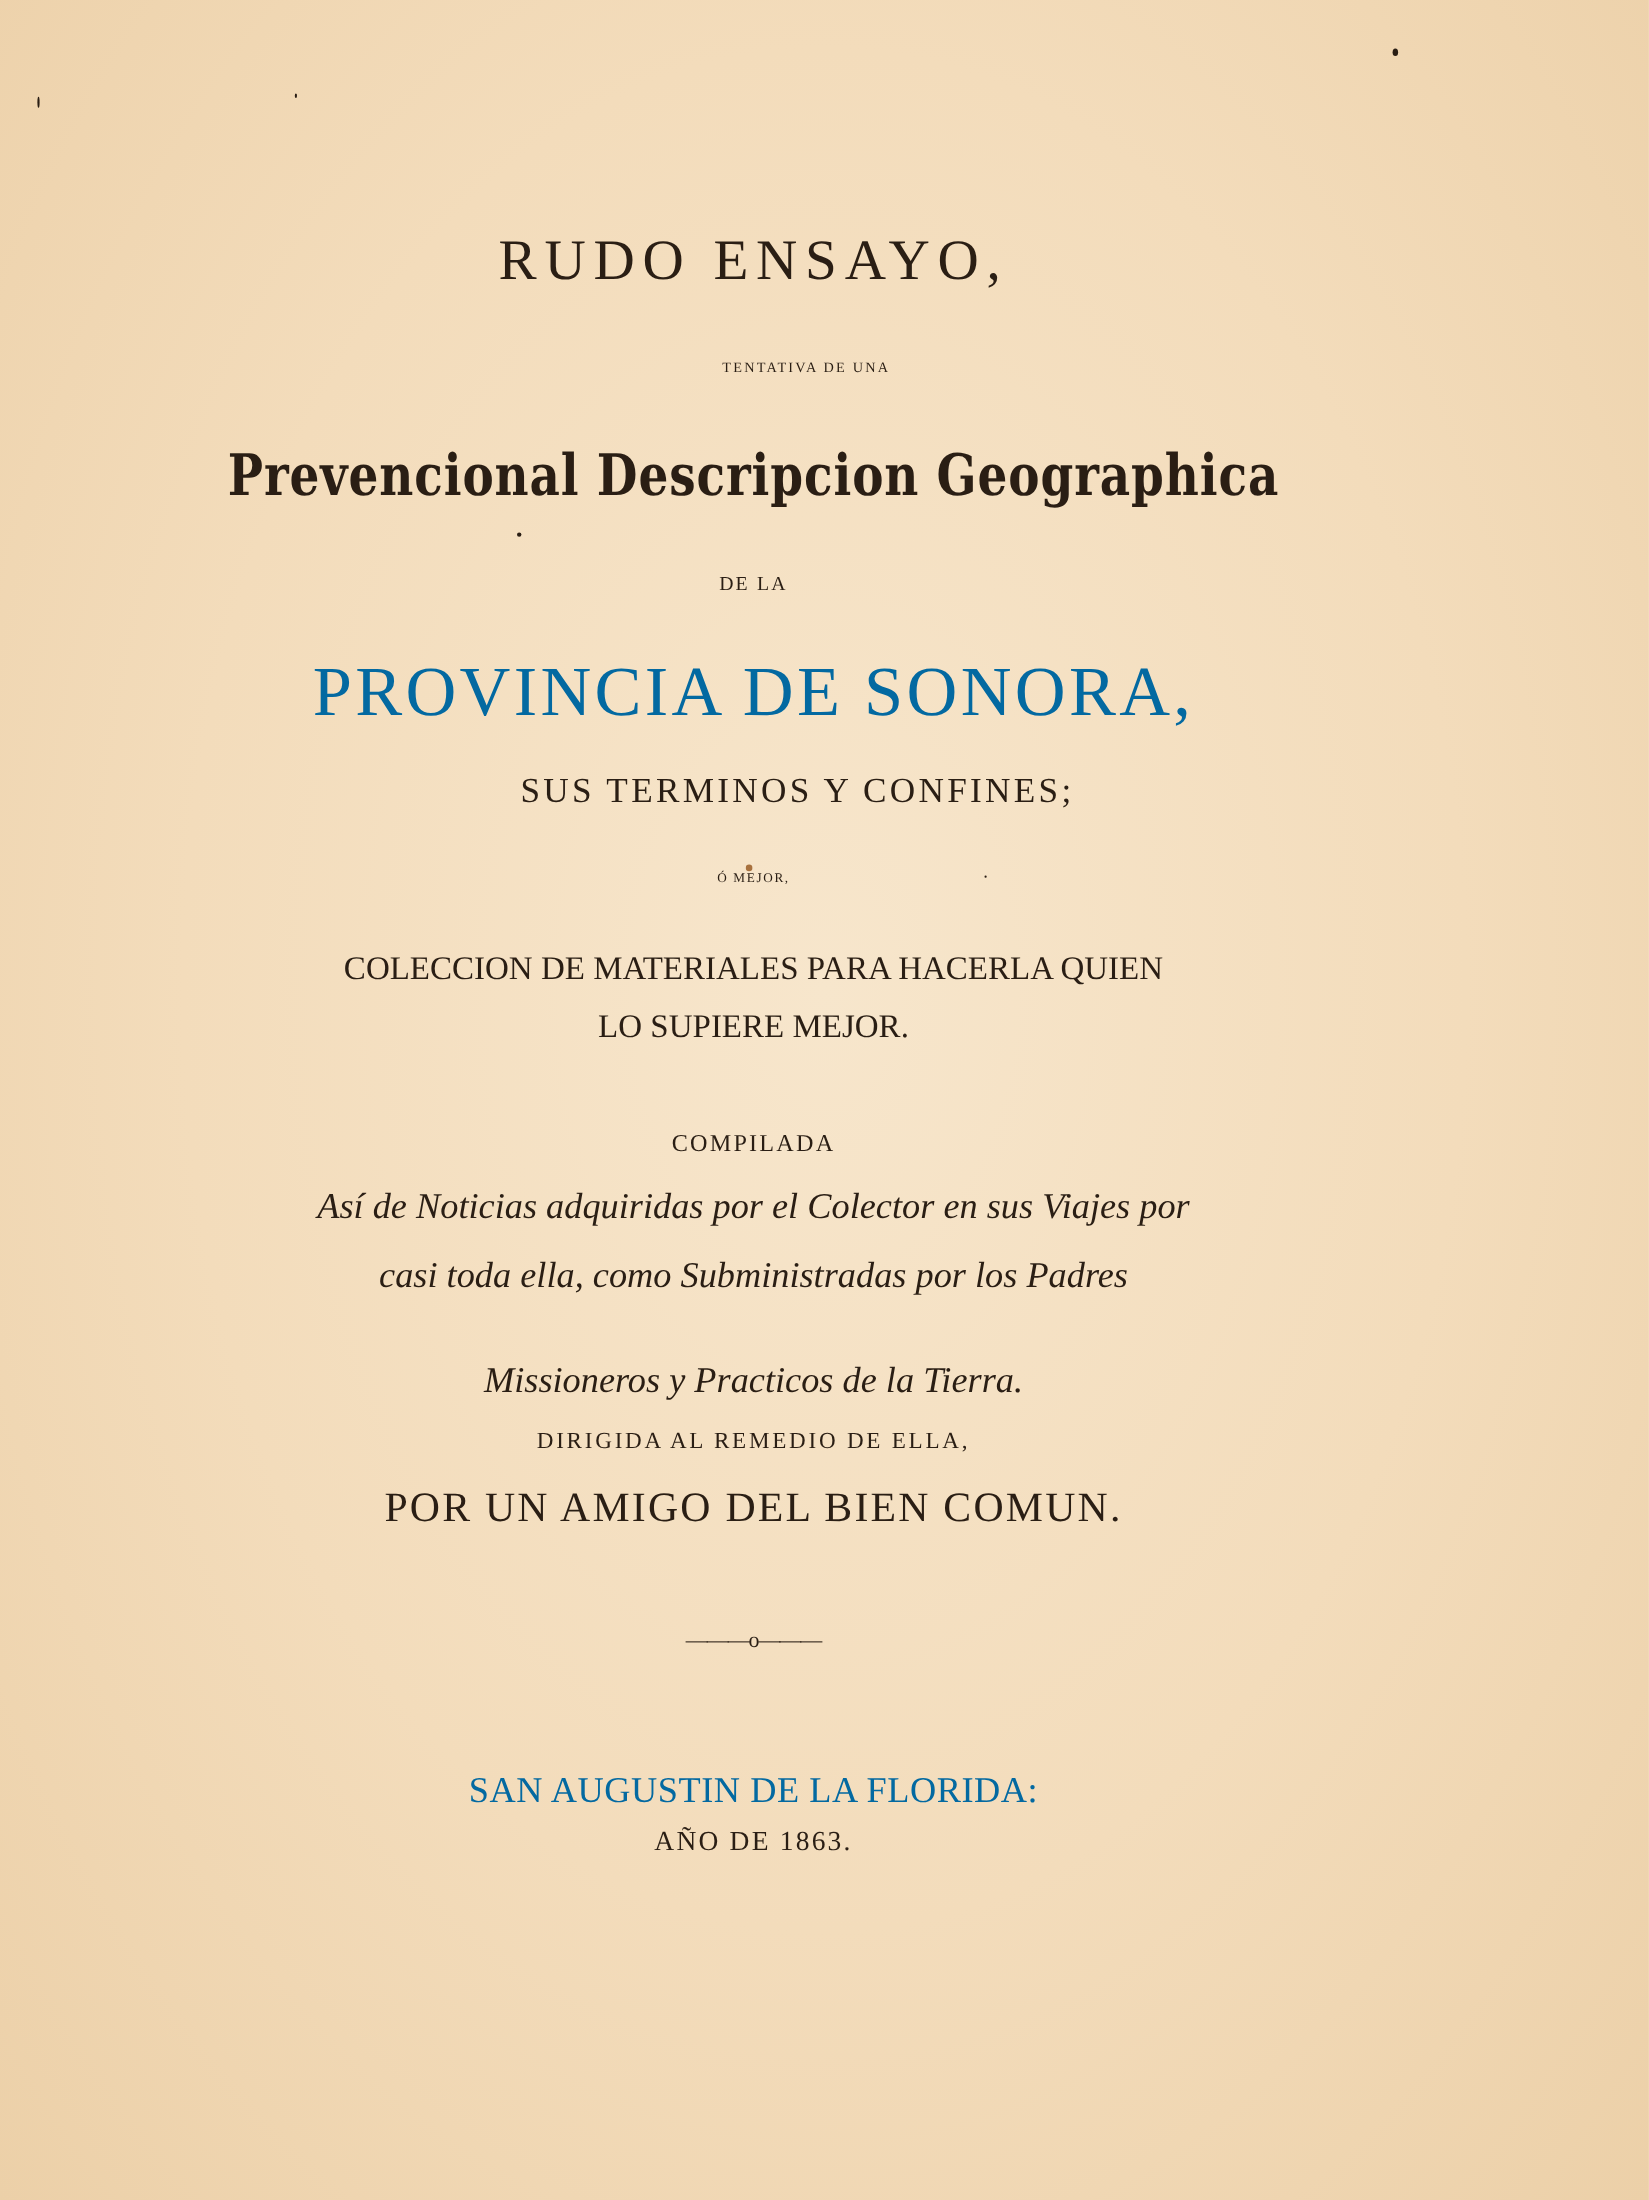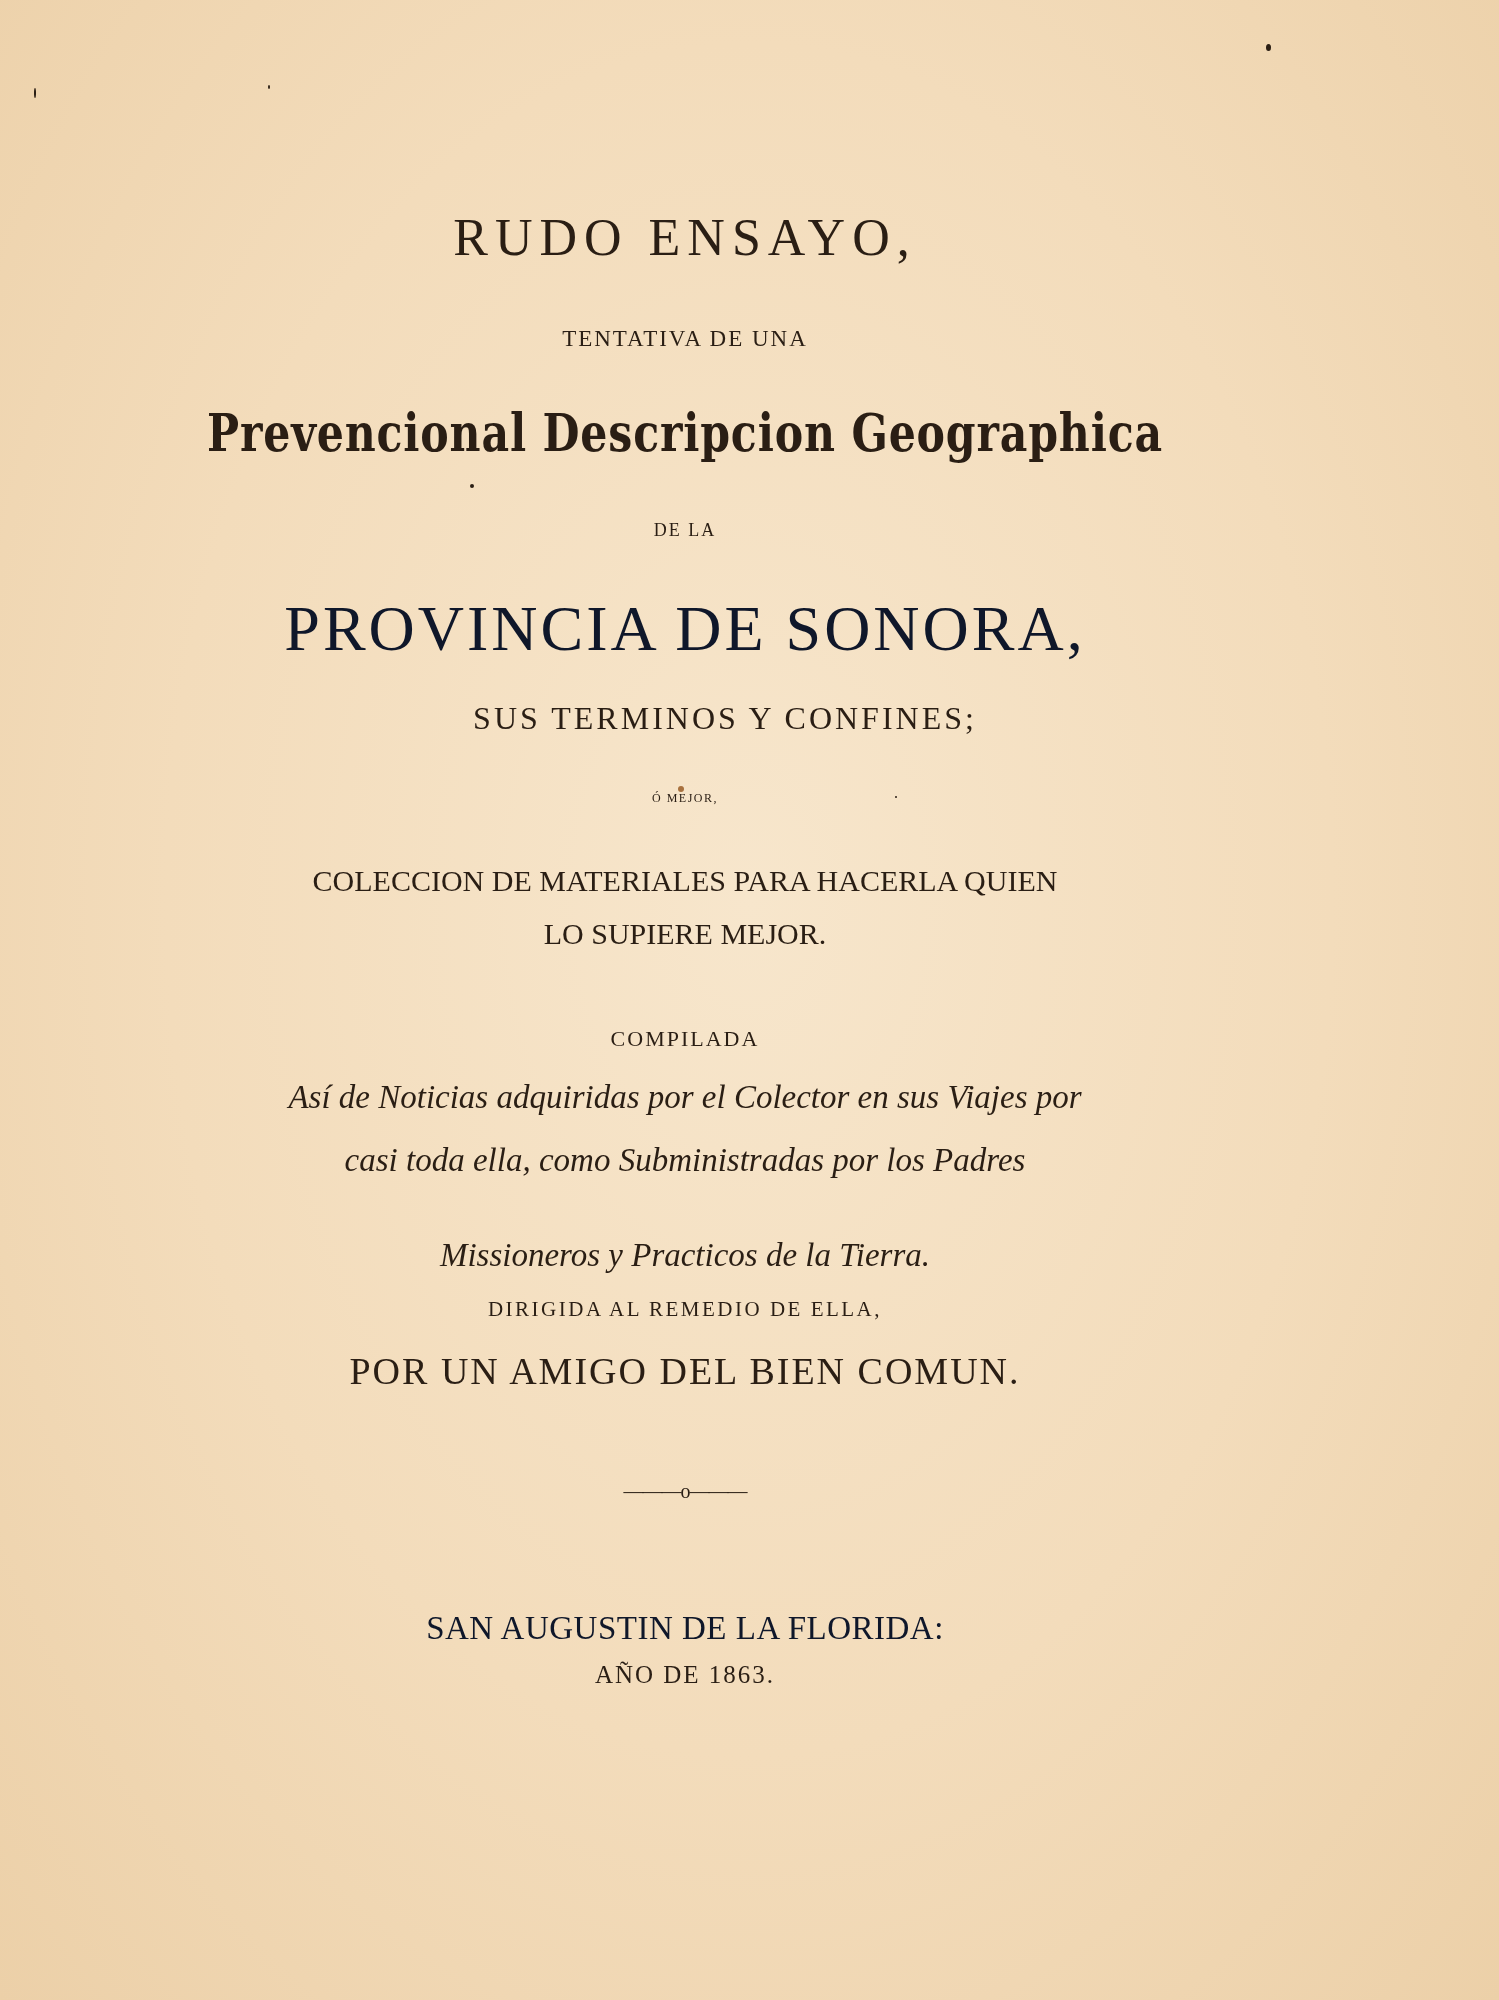"TENTATIVA DE UNA" div.line { font-size: 23px -> 13px; padding-left: none -> 48px }
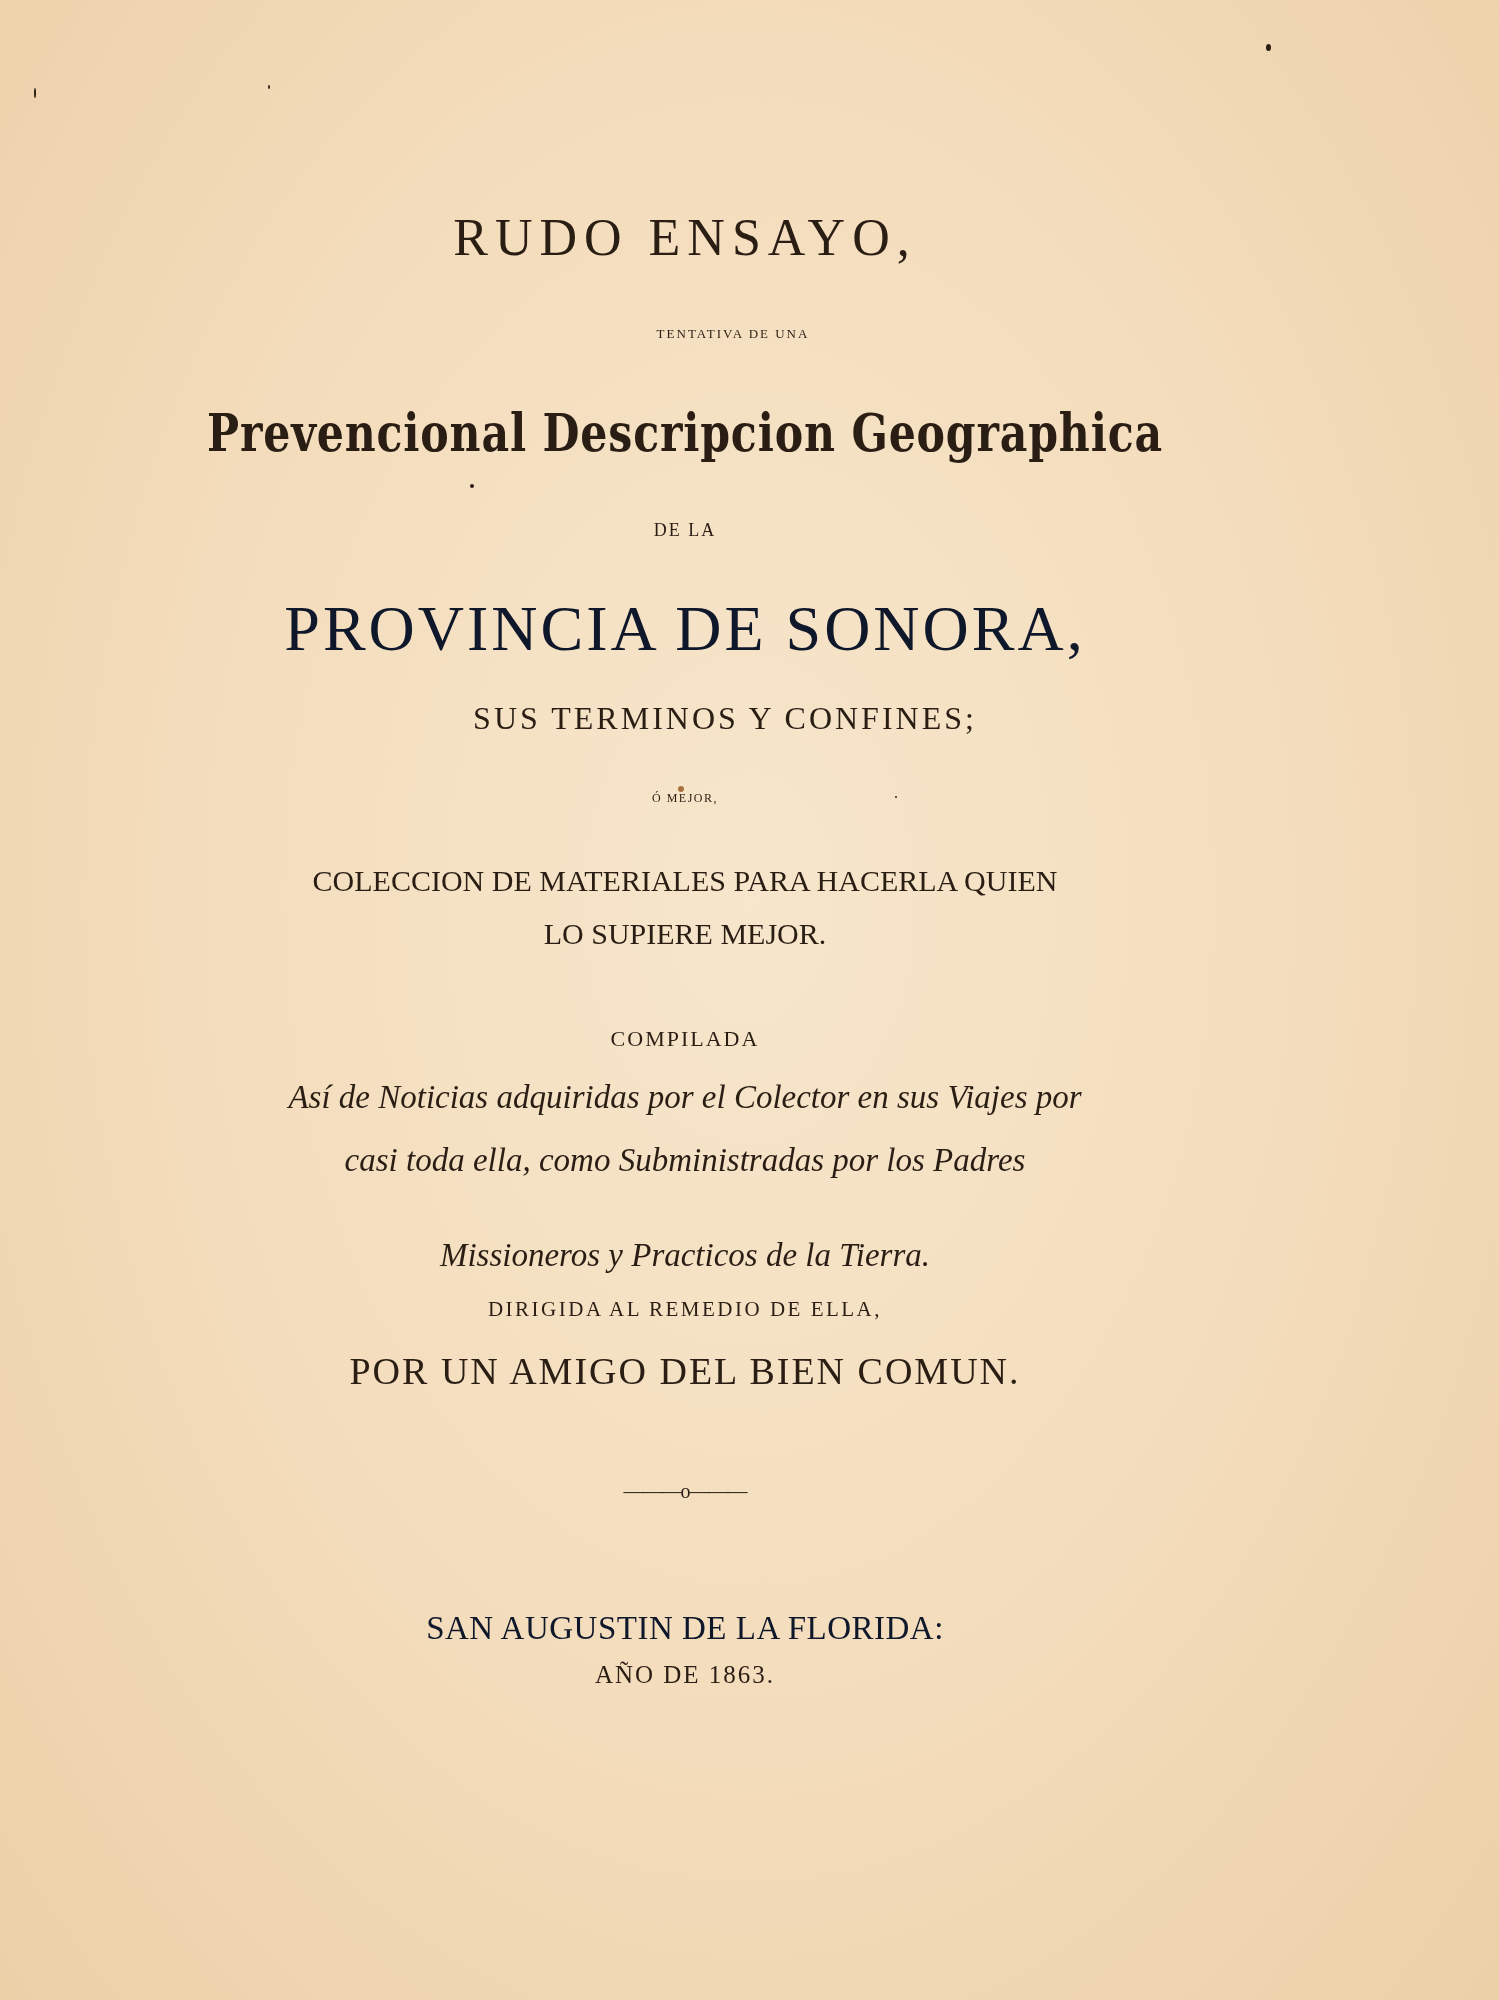"PROVINCIA DE SONORA," .red { color: #0f172a -> #0369a1 }
